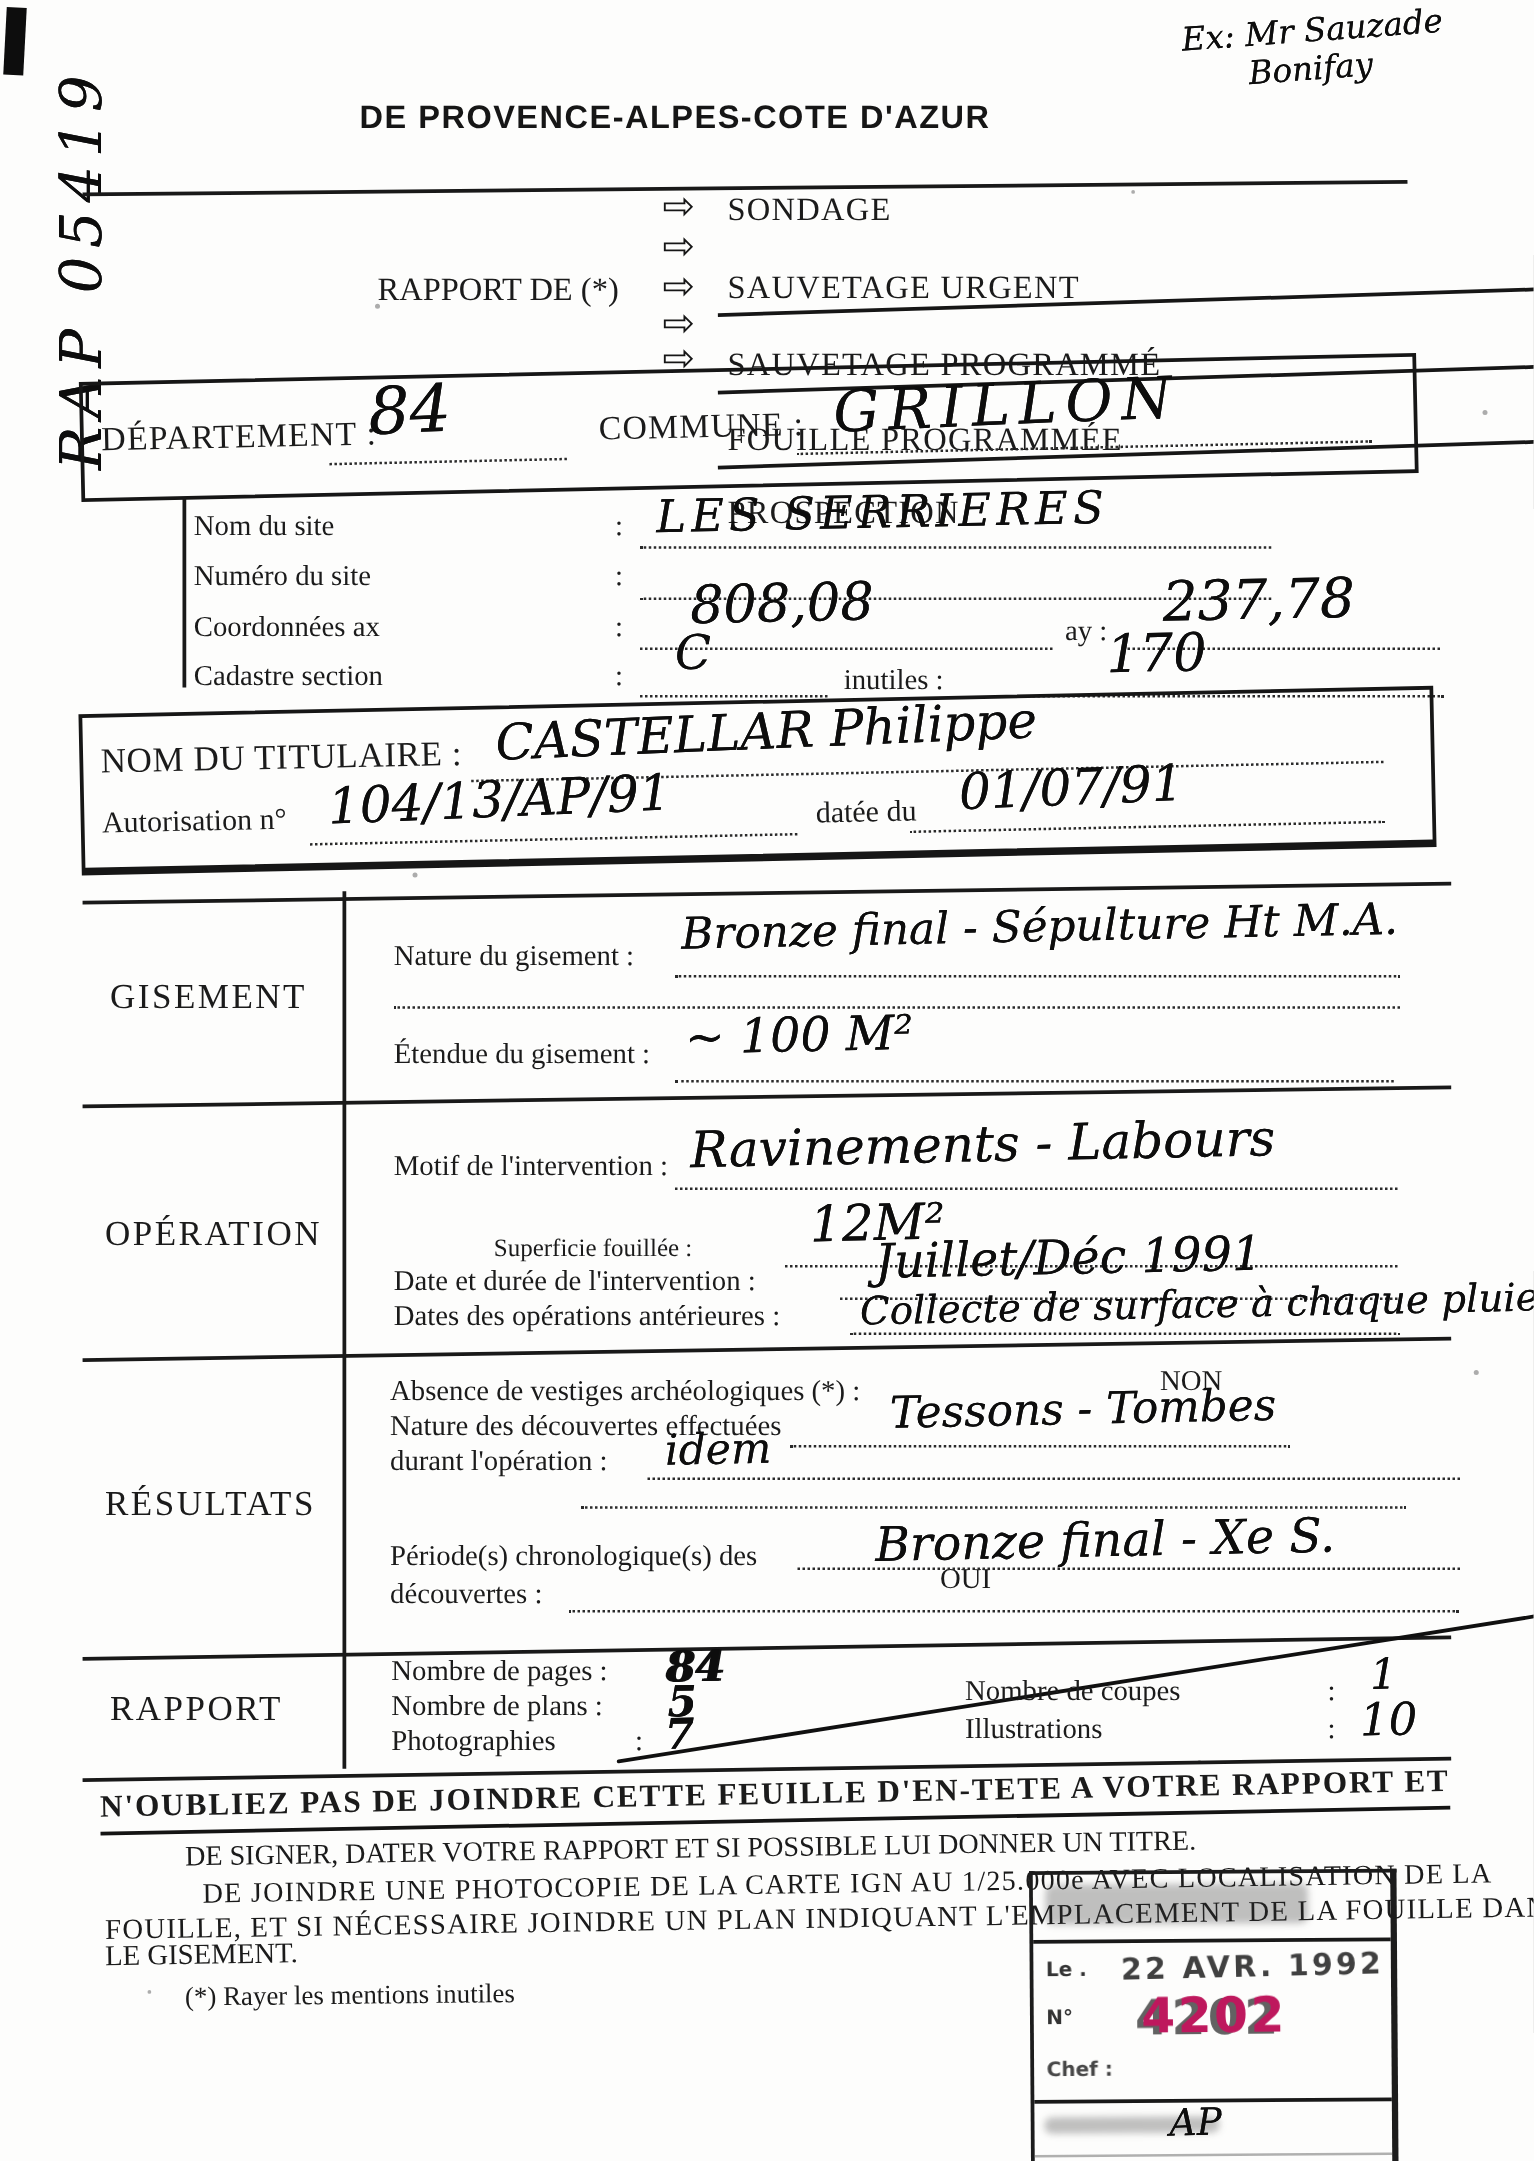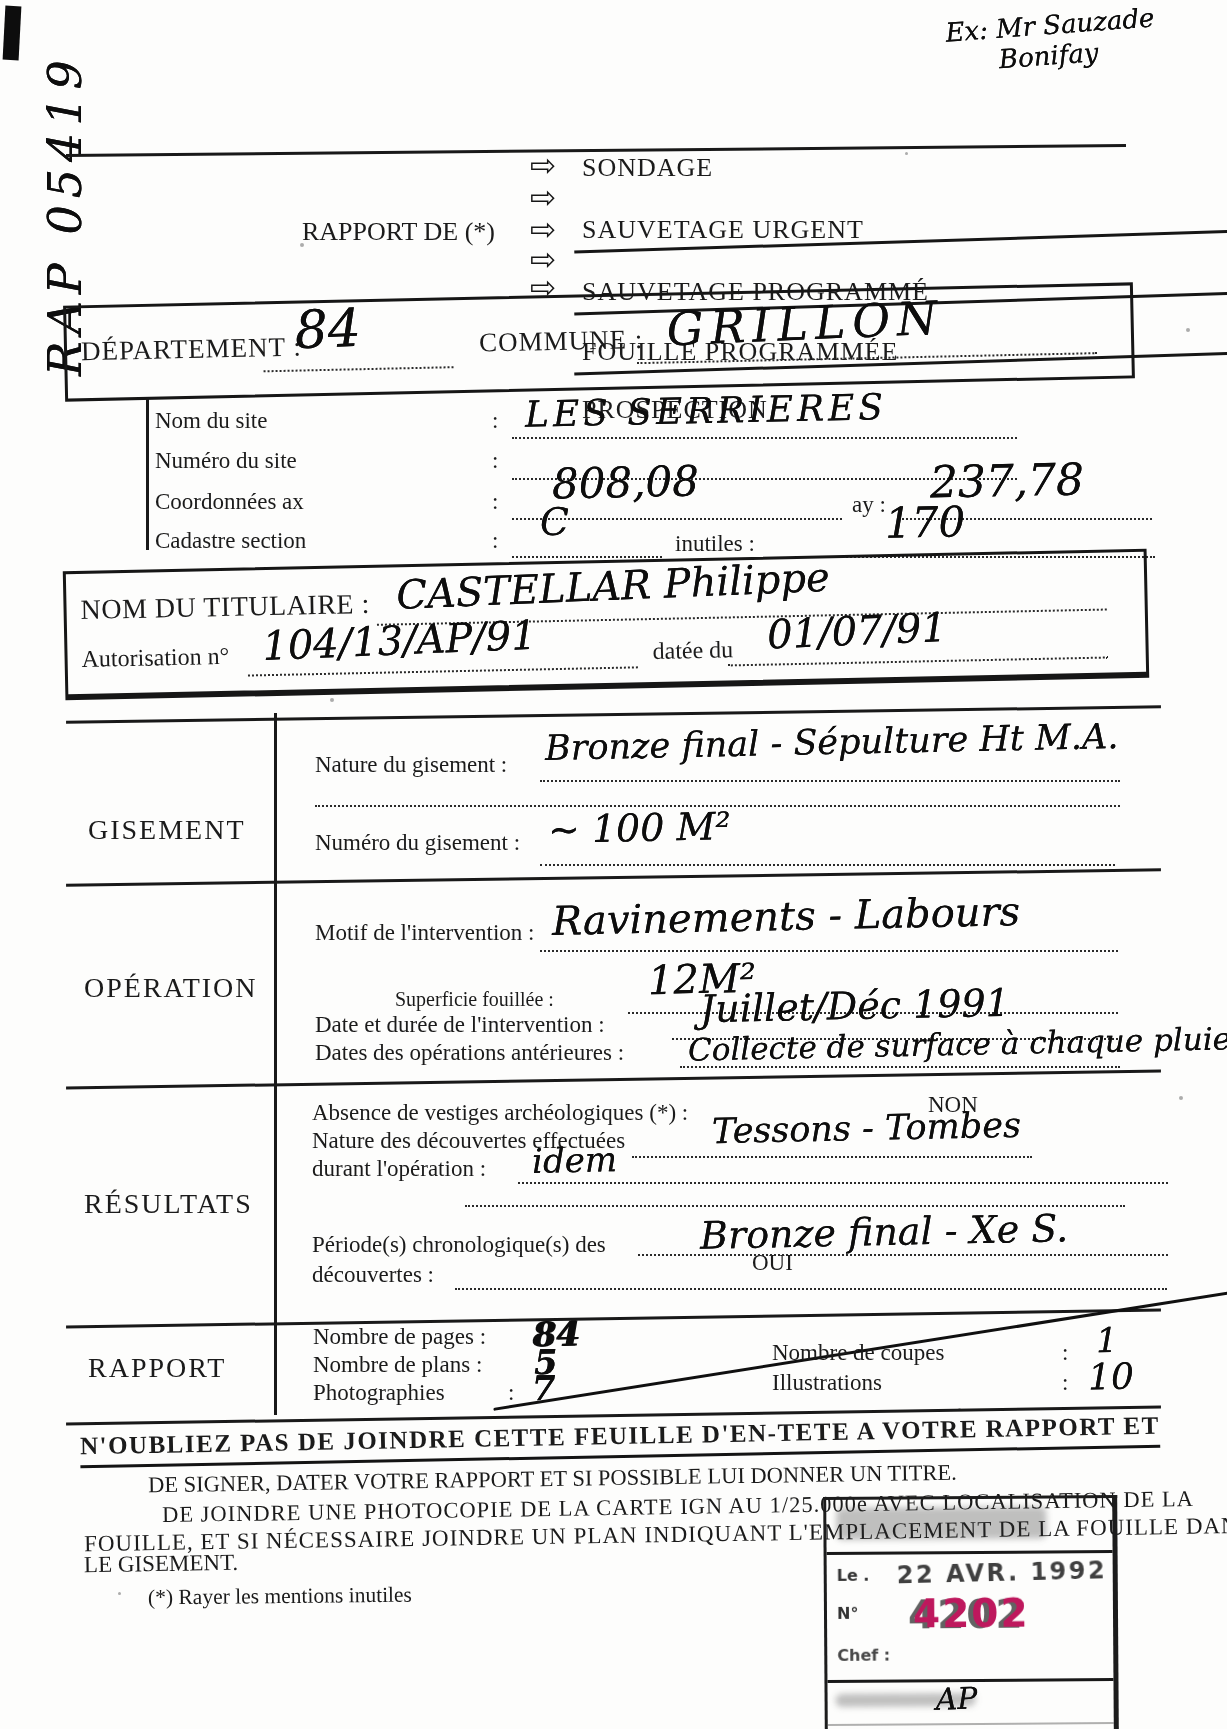"DE PROVENCE-ALPES-COTE D'AZUR" div.abs { html: none -> <div>DE PROVENCE-ALPES-COTE D'AZUR</div> }
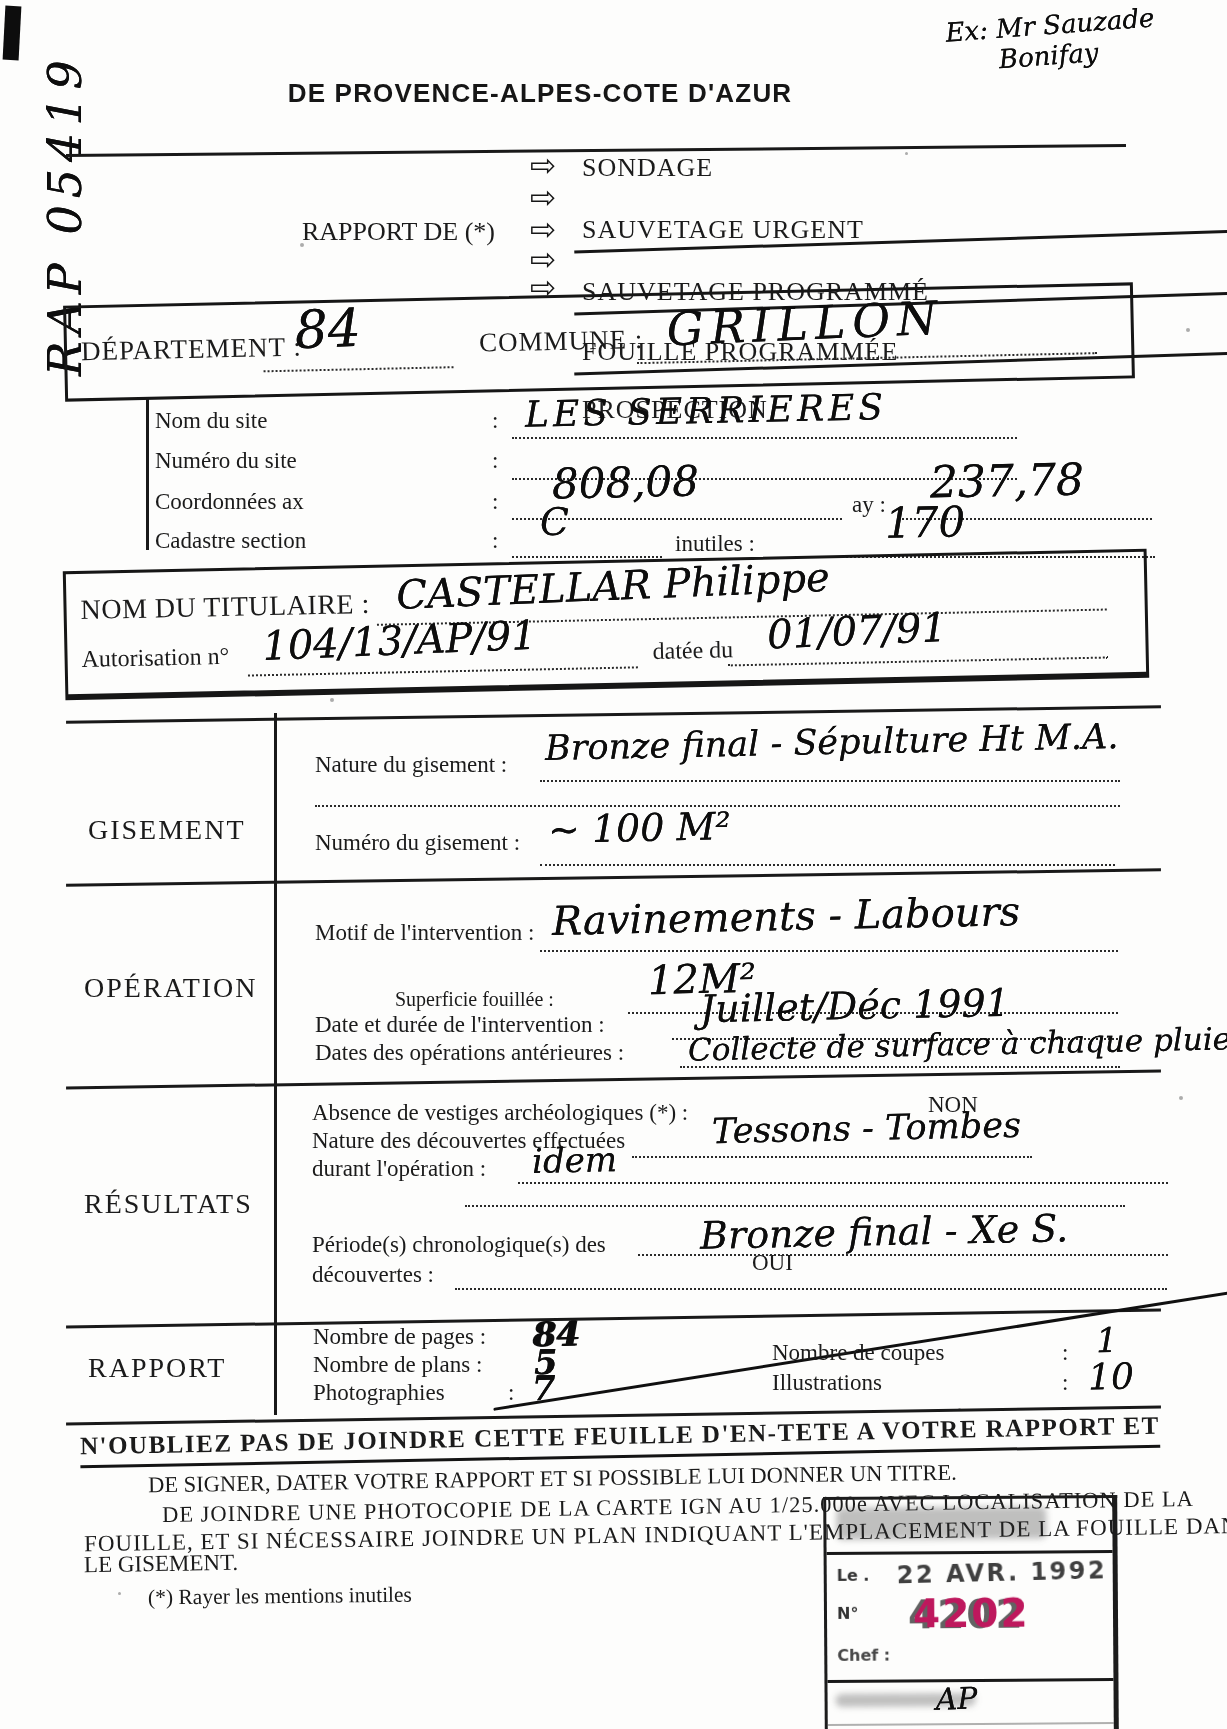"GISEMENT" div.abs { margin-top: 32px -> none }
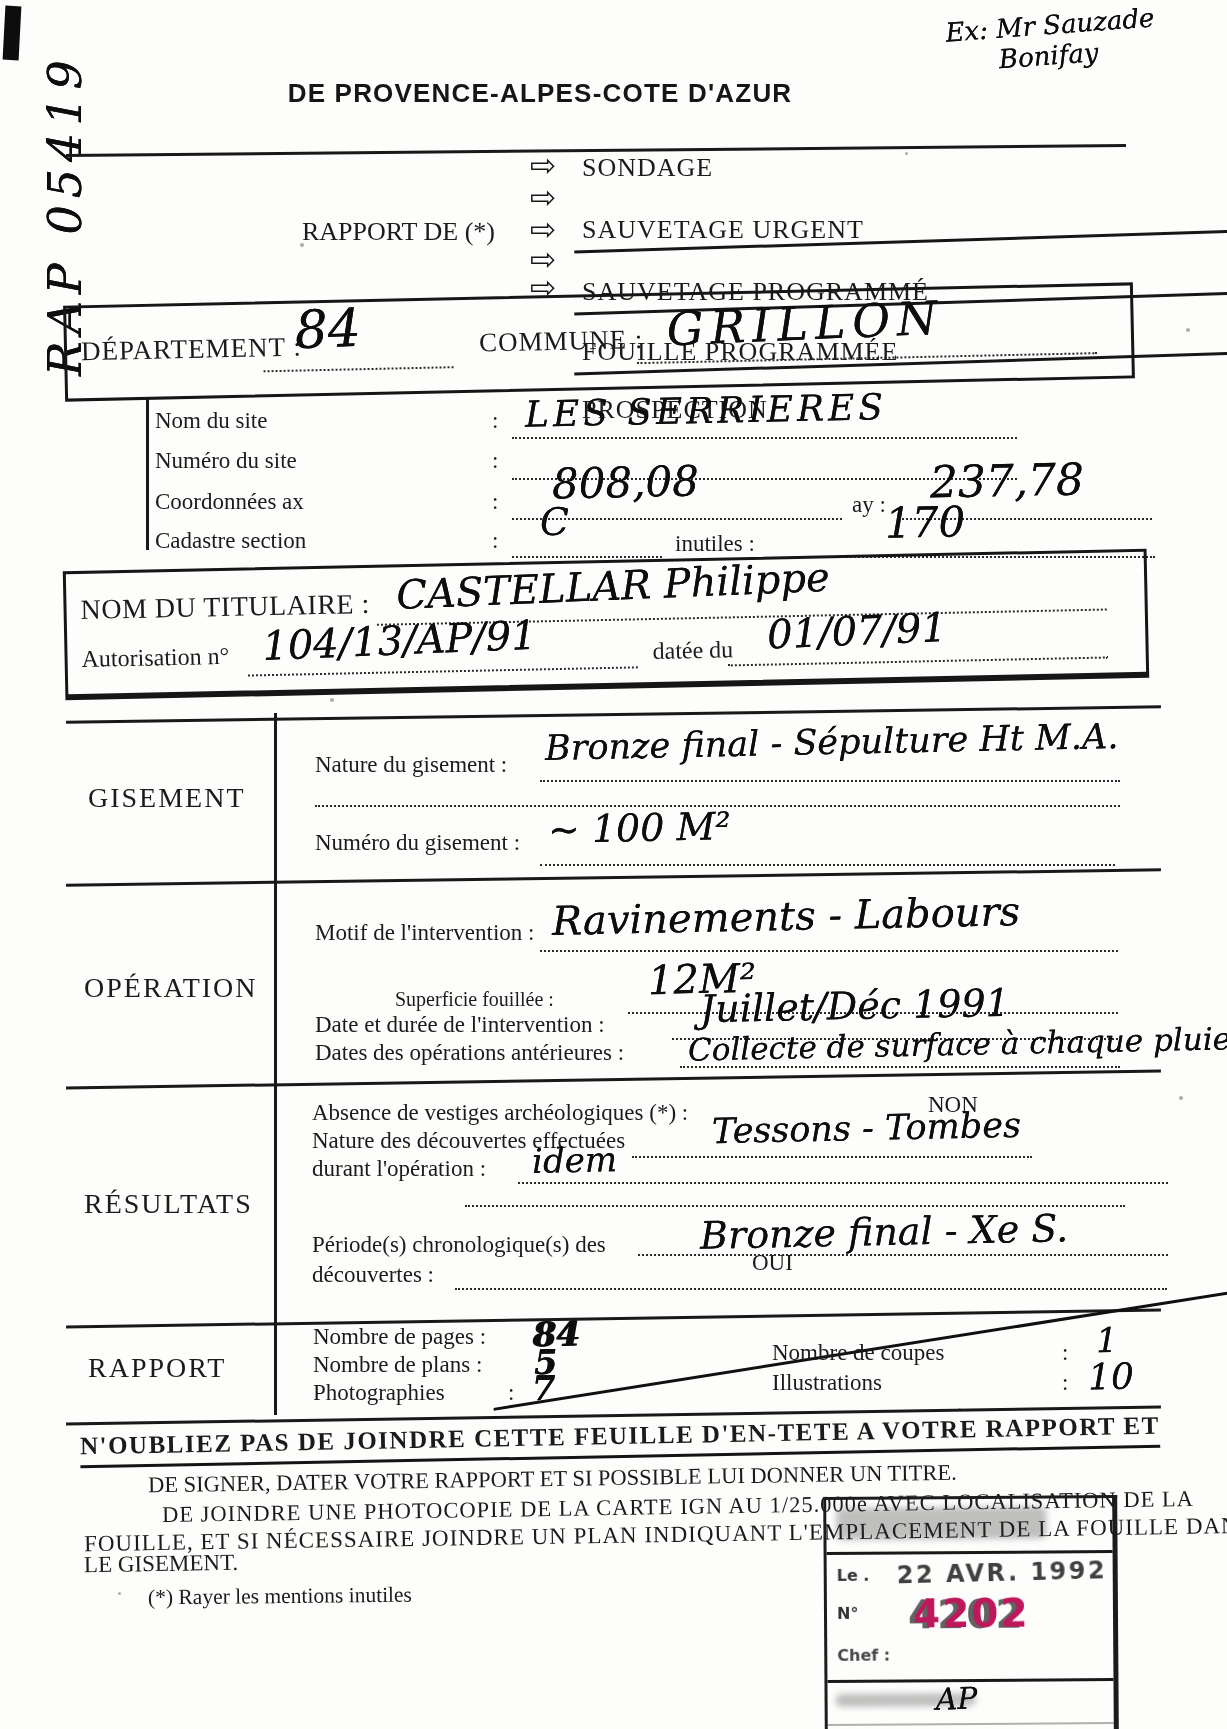"Numéro du gisement :" div.abs { text: Numéro -> Étendue }
